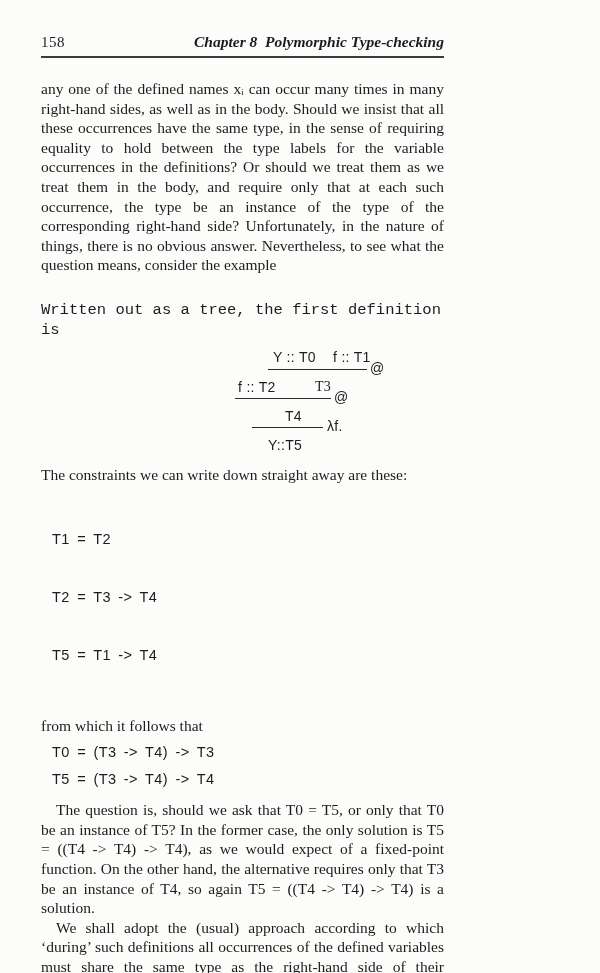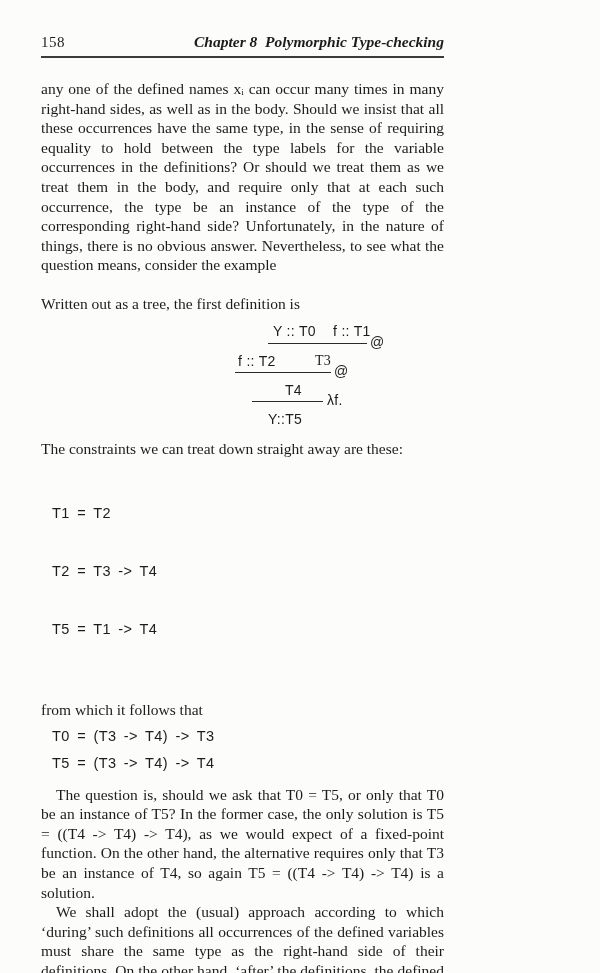"Written out as a tree," .mt17 { font-family: none -> Liberation Mono, monospace; margin-top: 19px -> 26px }
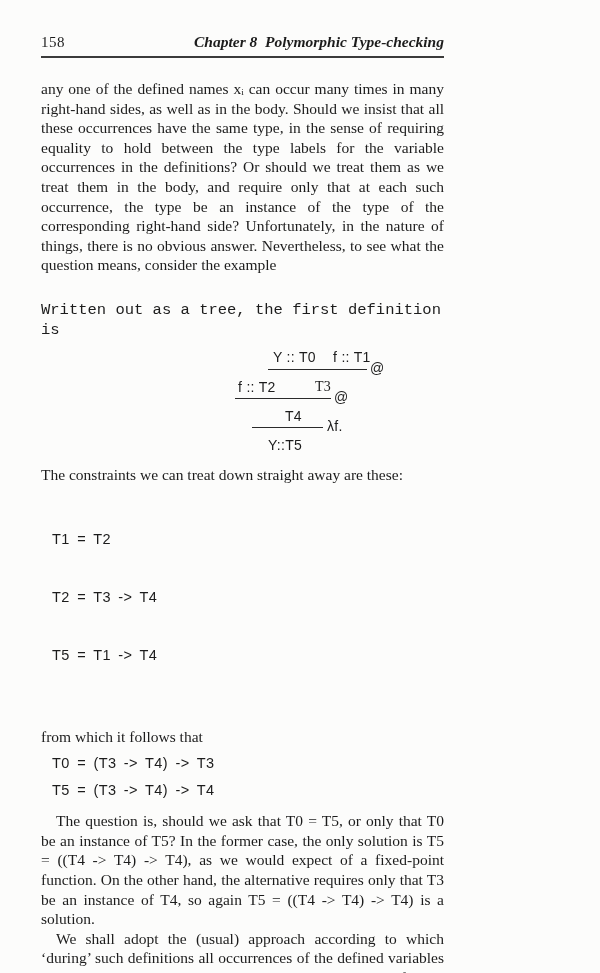"The constraints we can treat" p.lead-line { text: treat -> write }
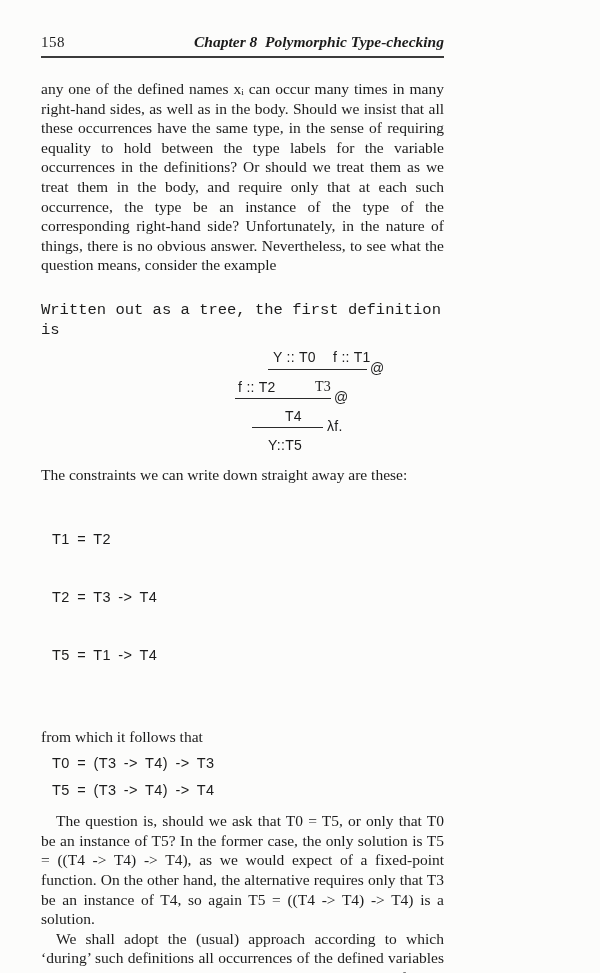"from which it follows that" .mt14 { margin-top: 23px -> 12px }
